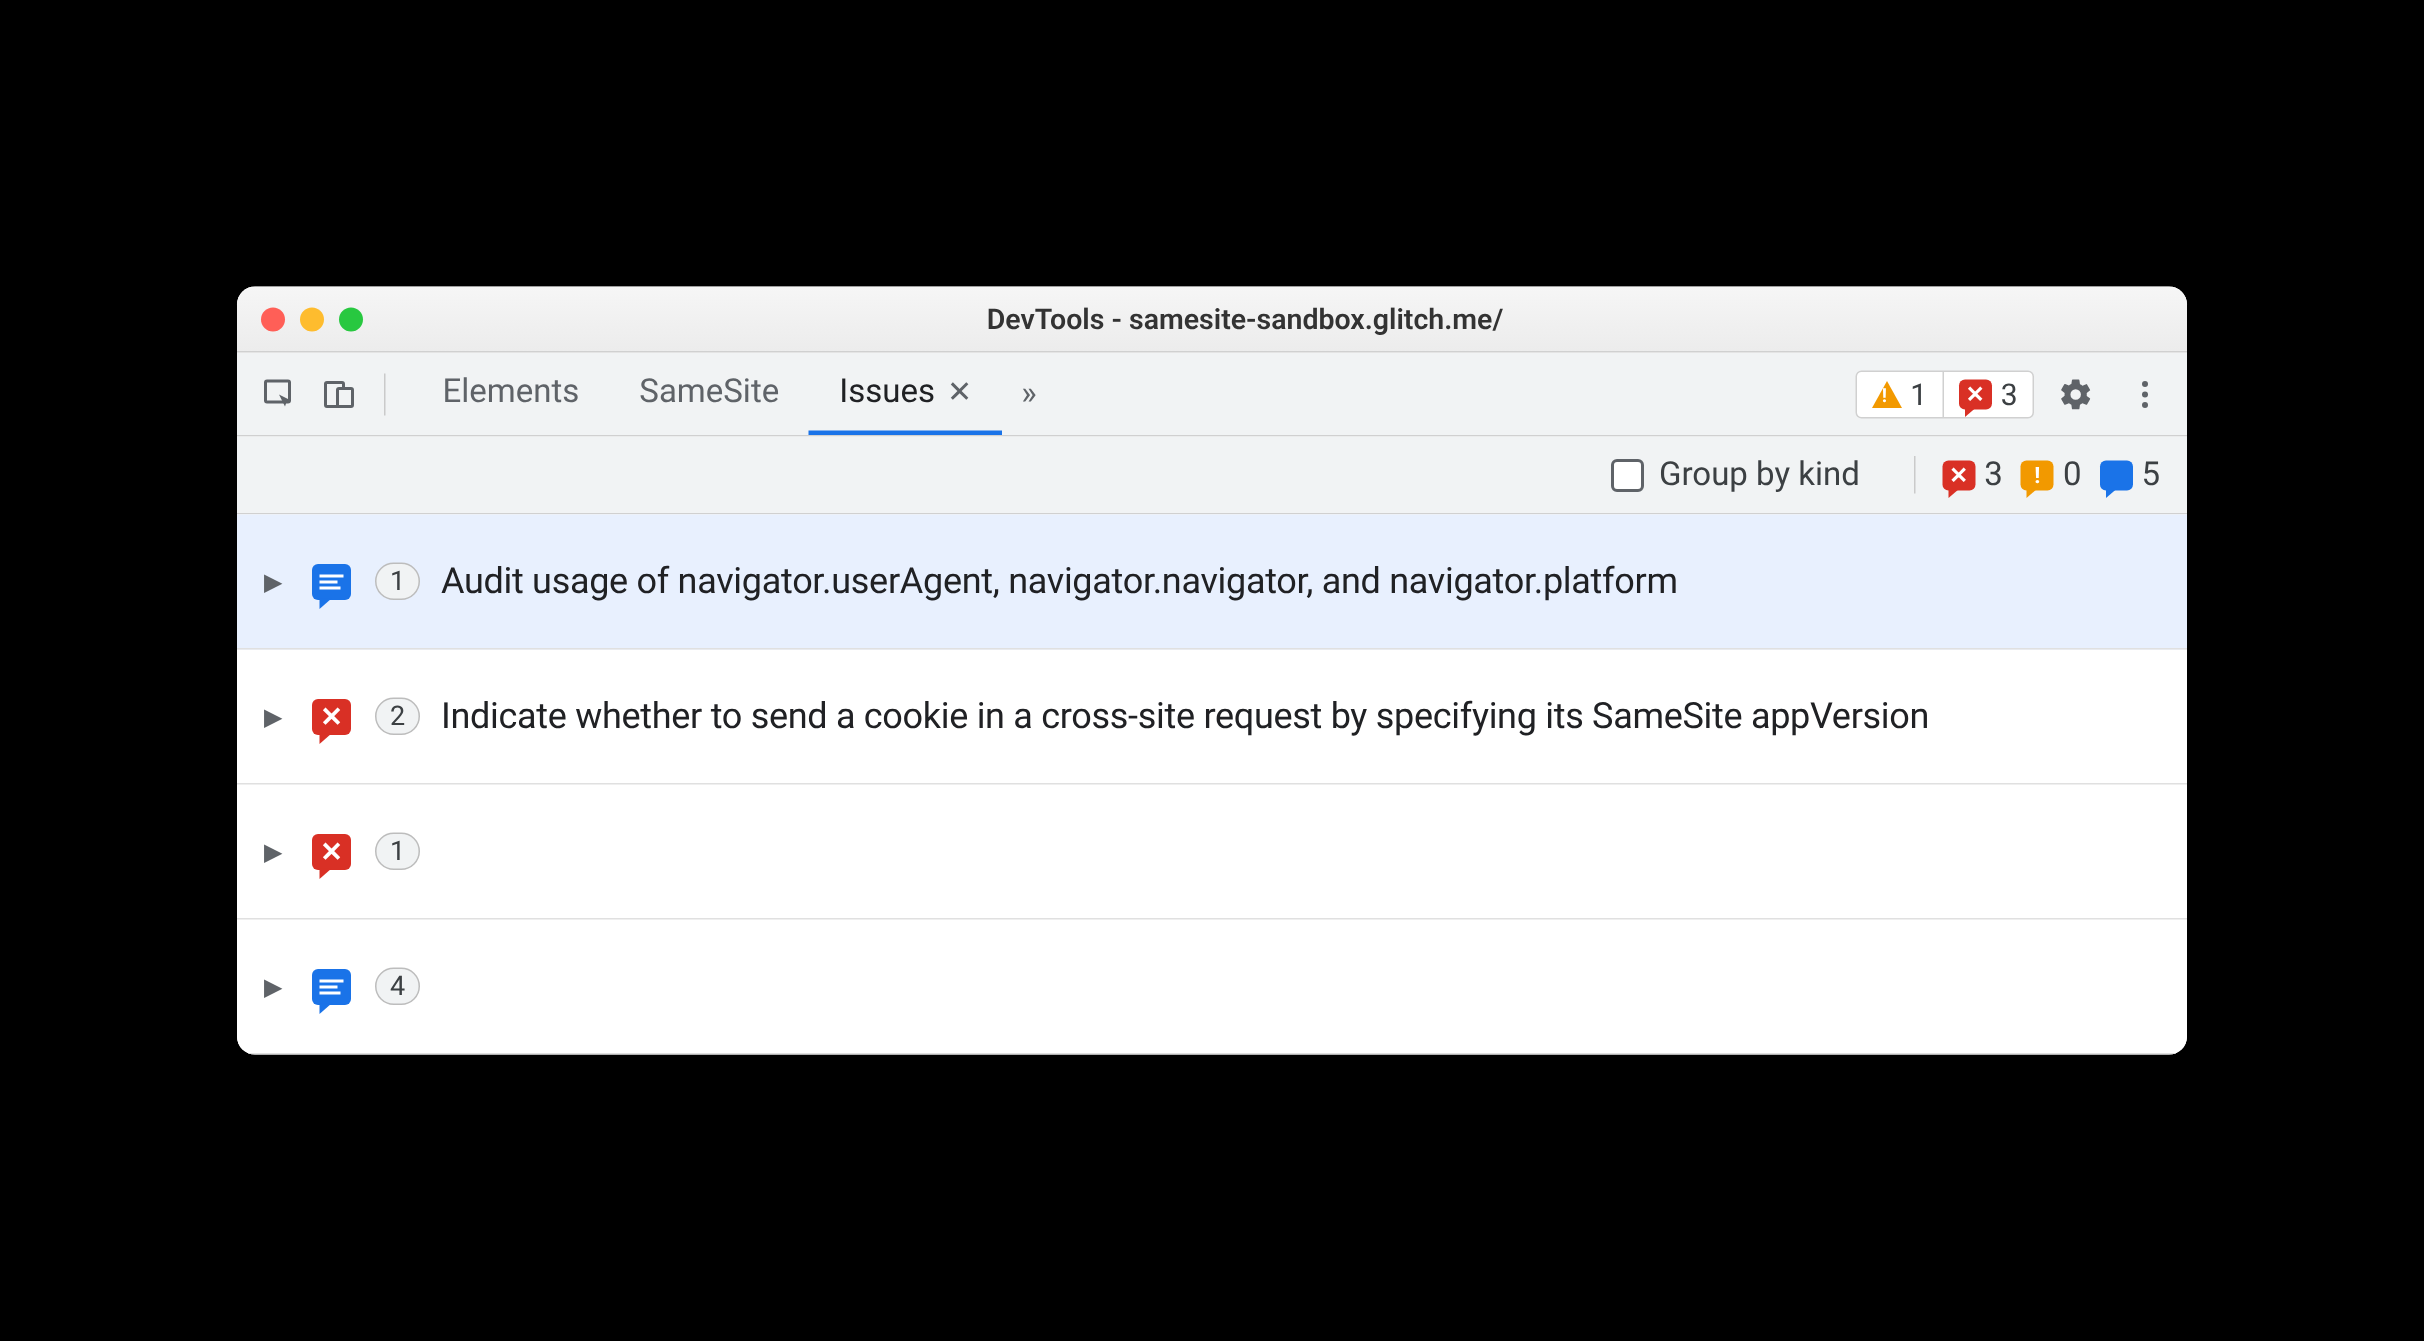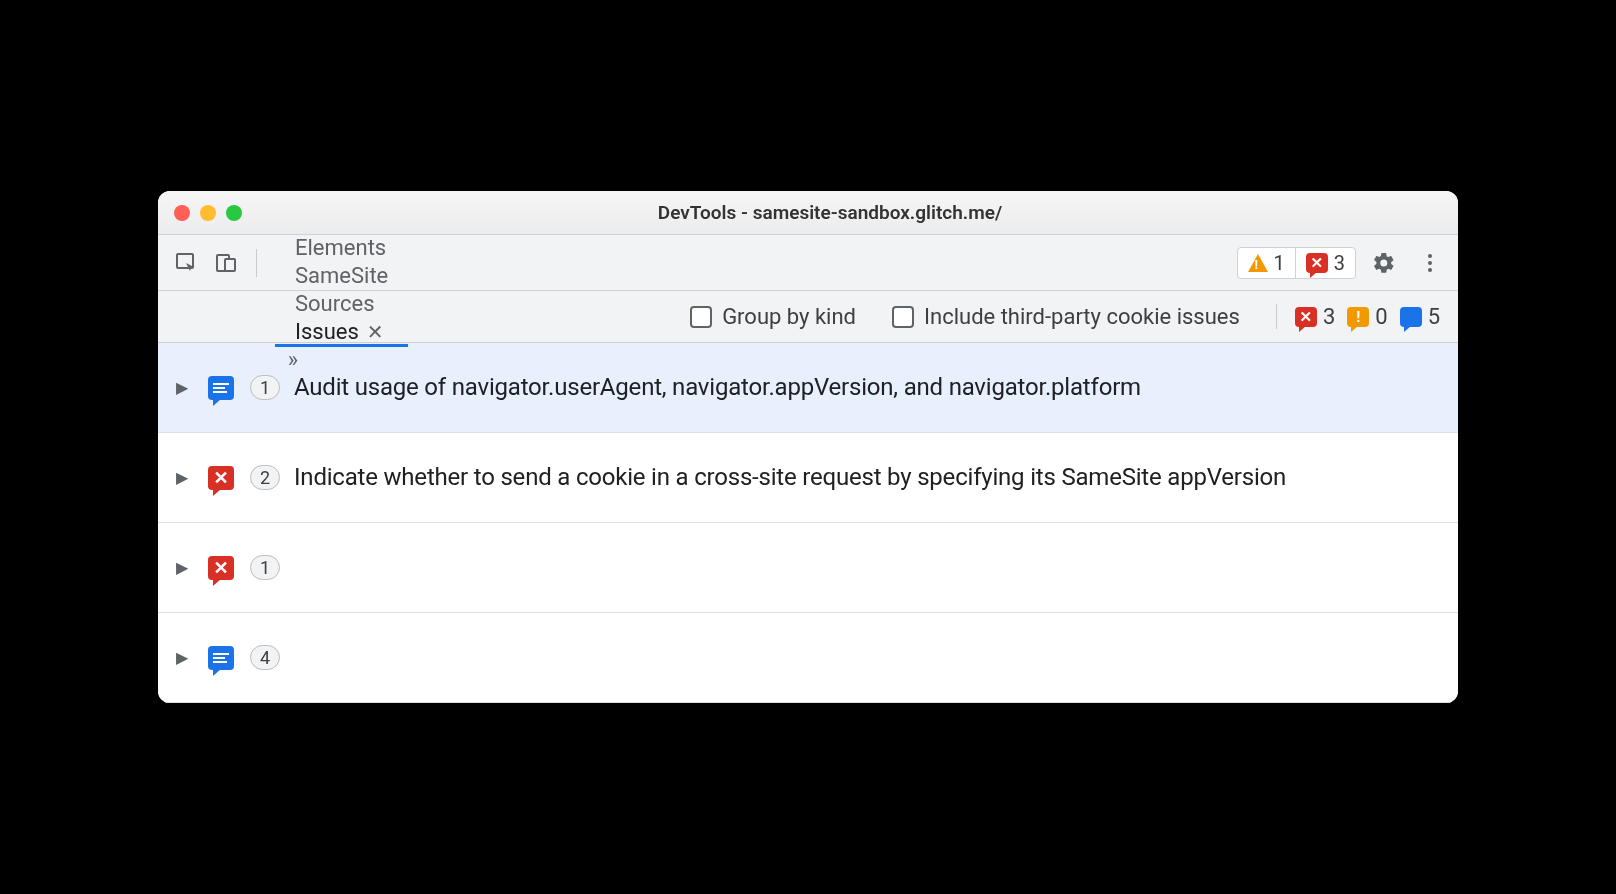"Elements" .tabs { flex-direction: column -> none }
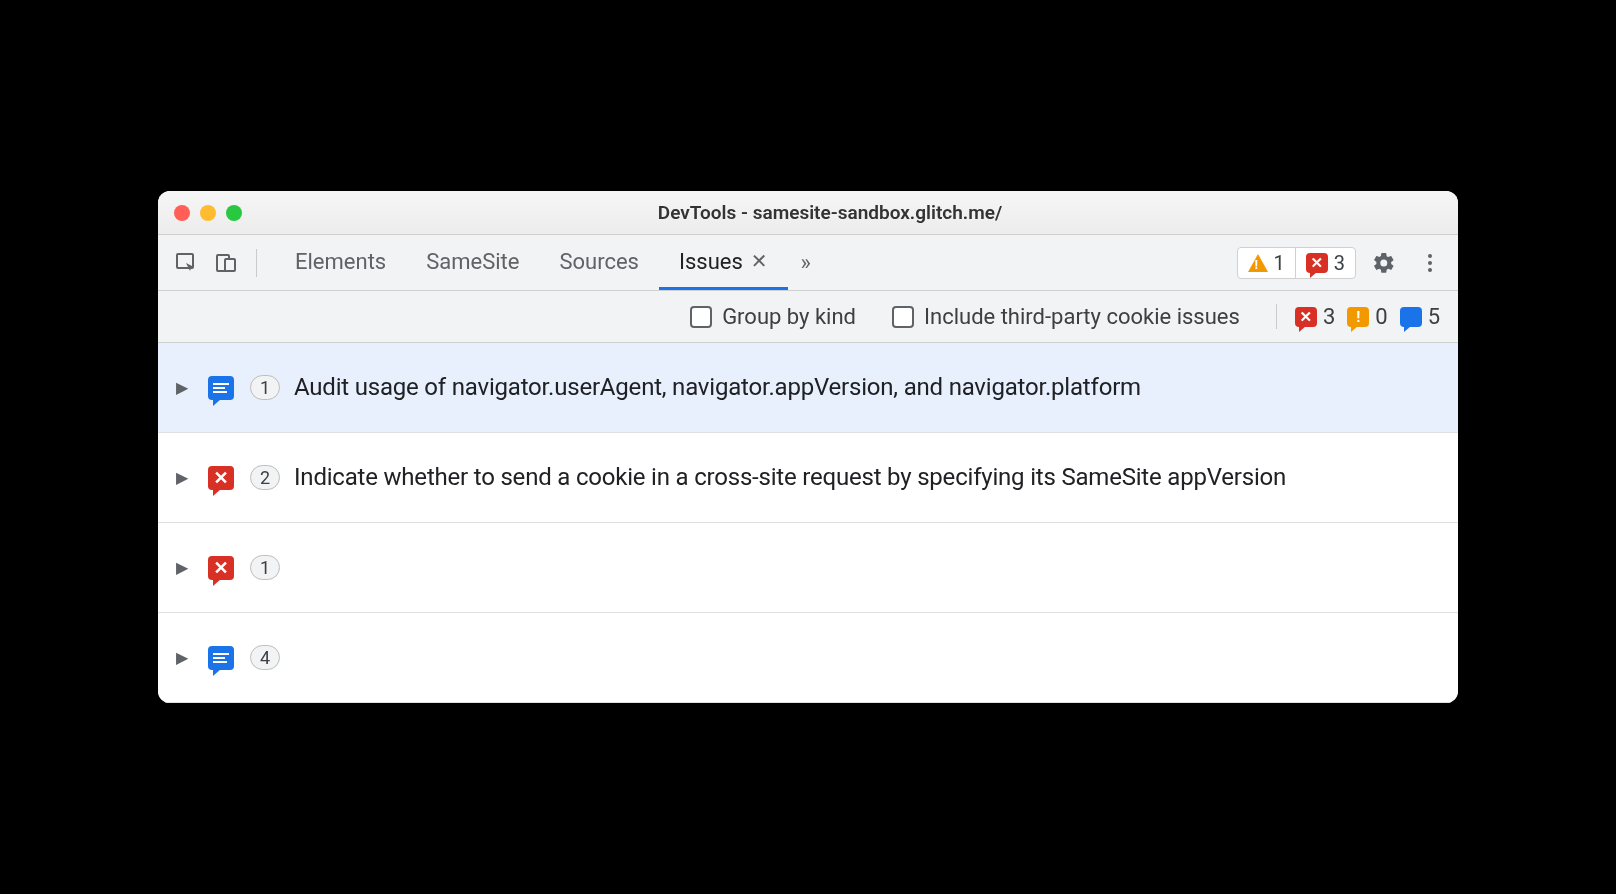"Sources" div.tab { html: <div> <span>Sources</span> </div> -> none }
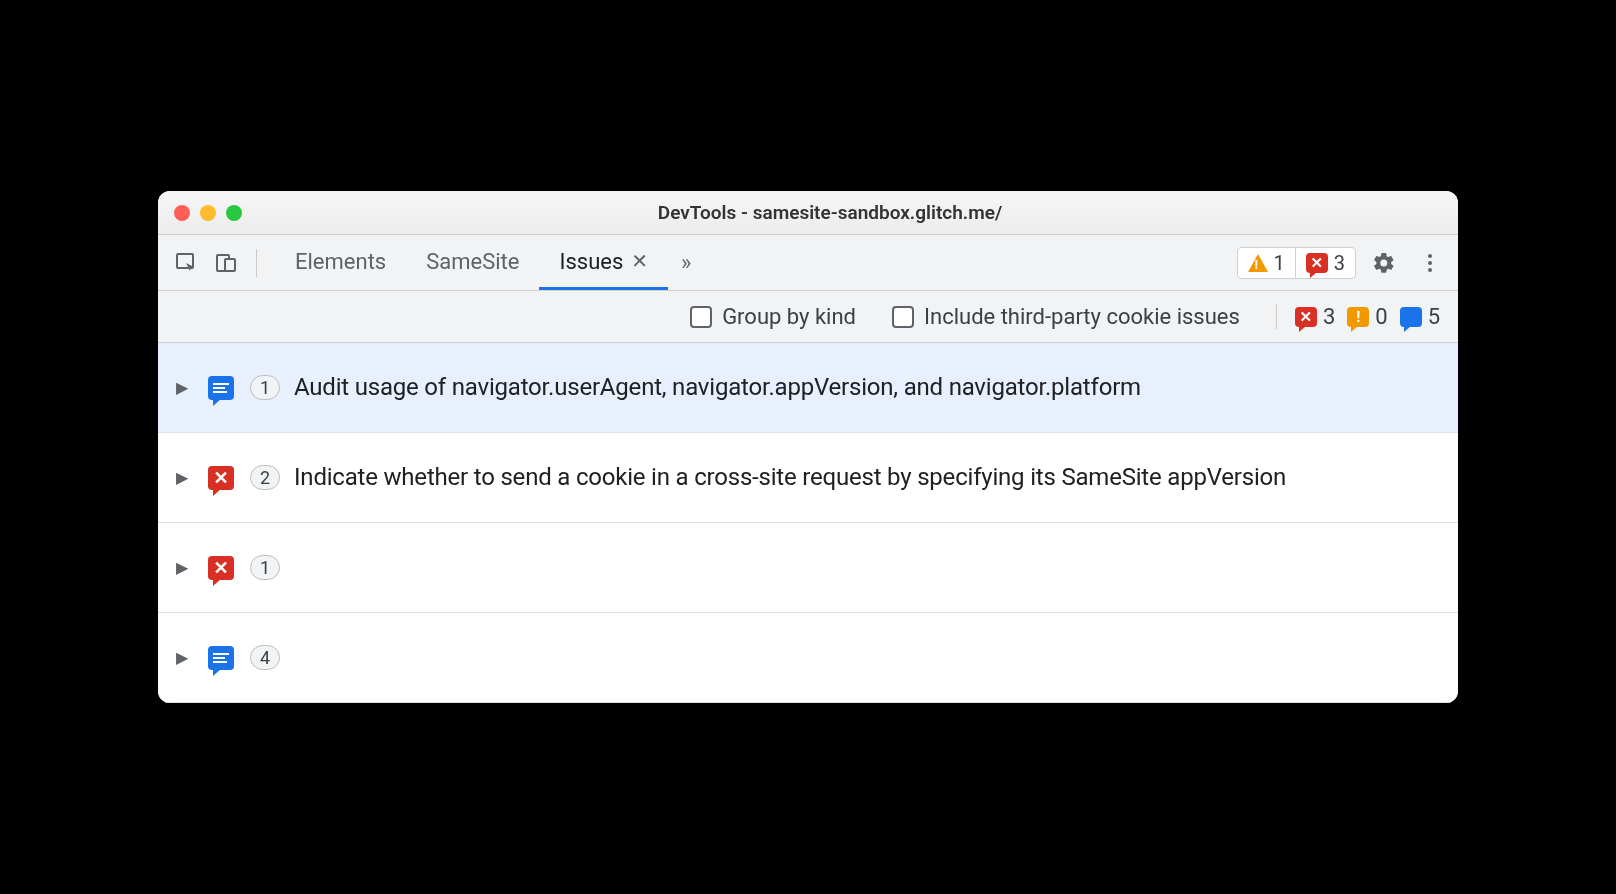"Include third-party cookie issues" label.checkbox-row { html: <label> <span></span> <span>Include third-party cookie issues</span> </label> -> none }
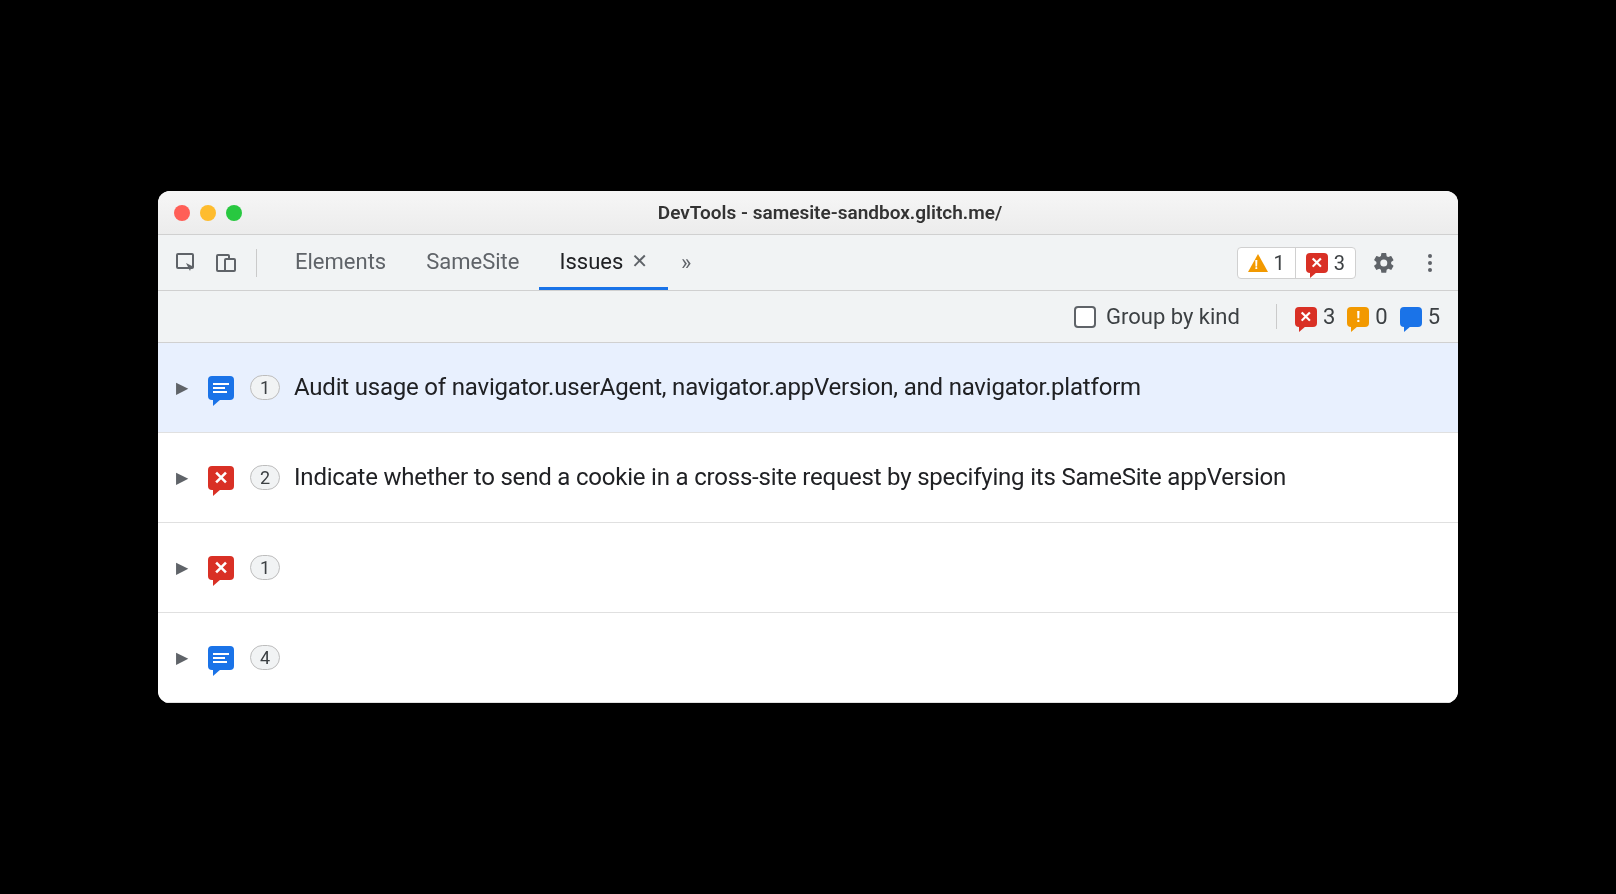"Audit usage of navigator.userAgent," span.issue-title { text: navigator.appVersion -> navigator.navigator }
